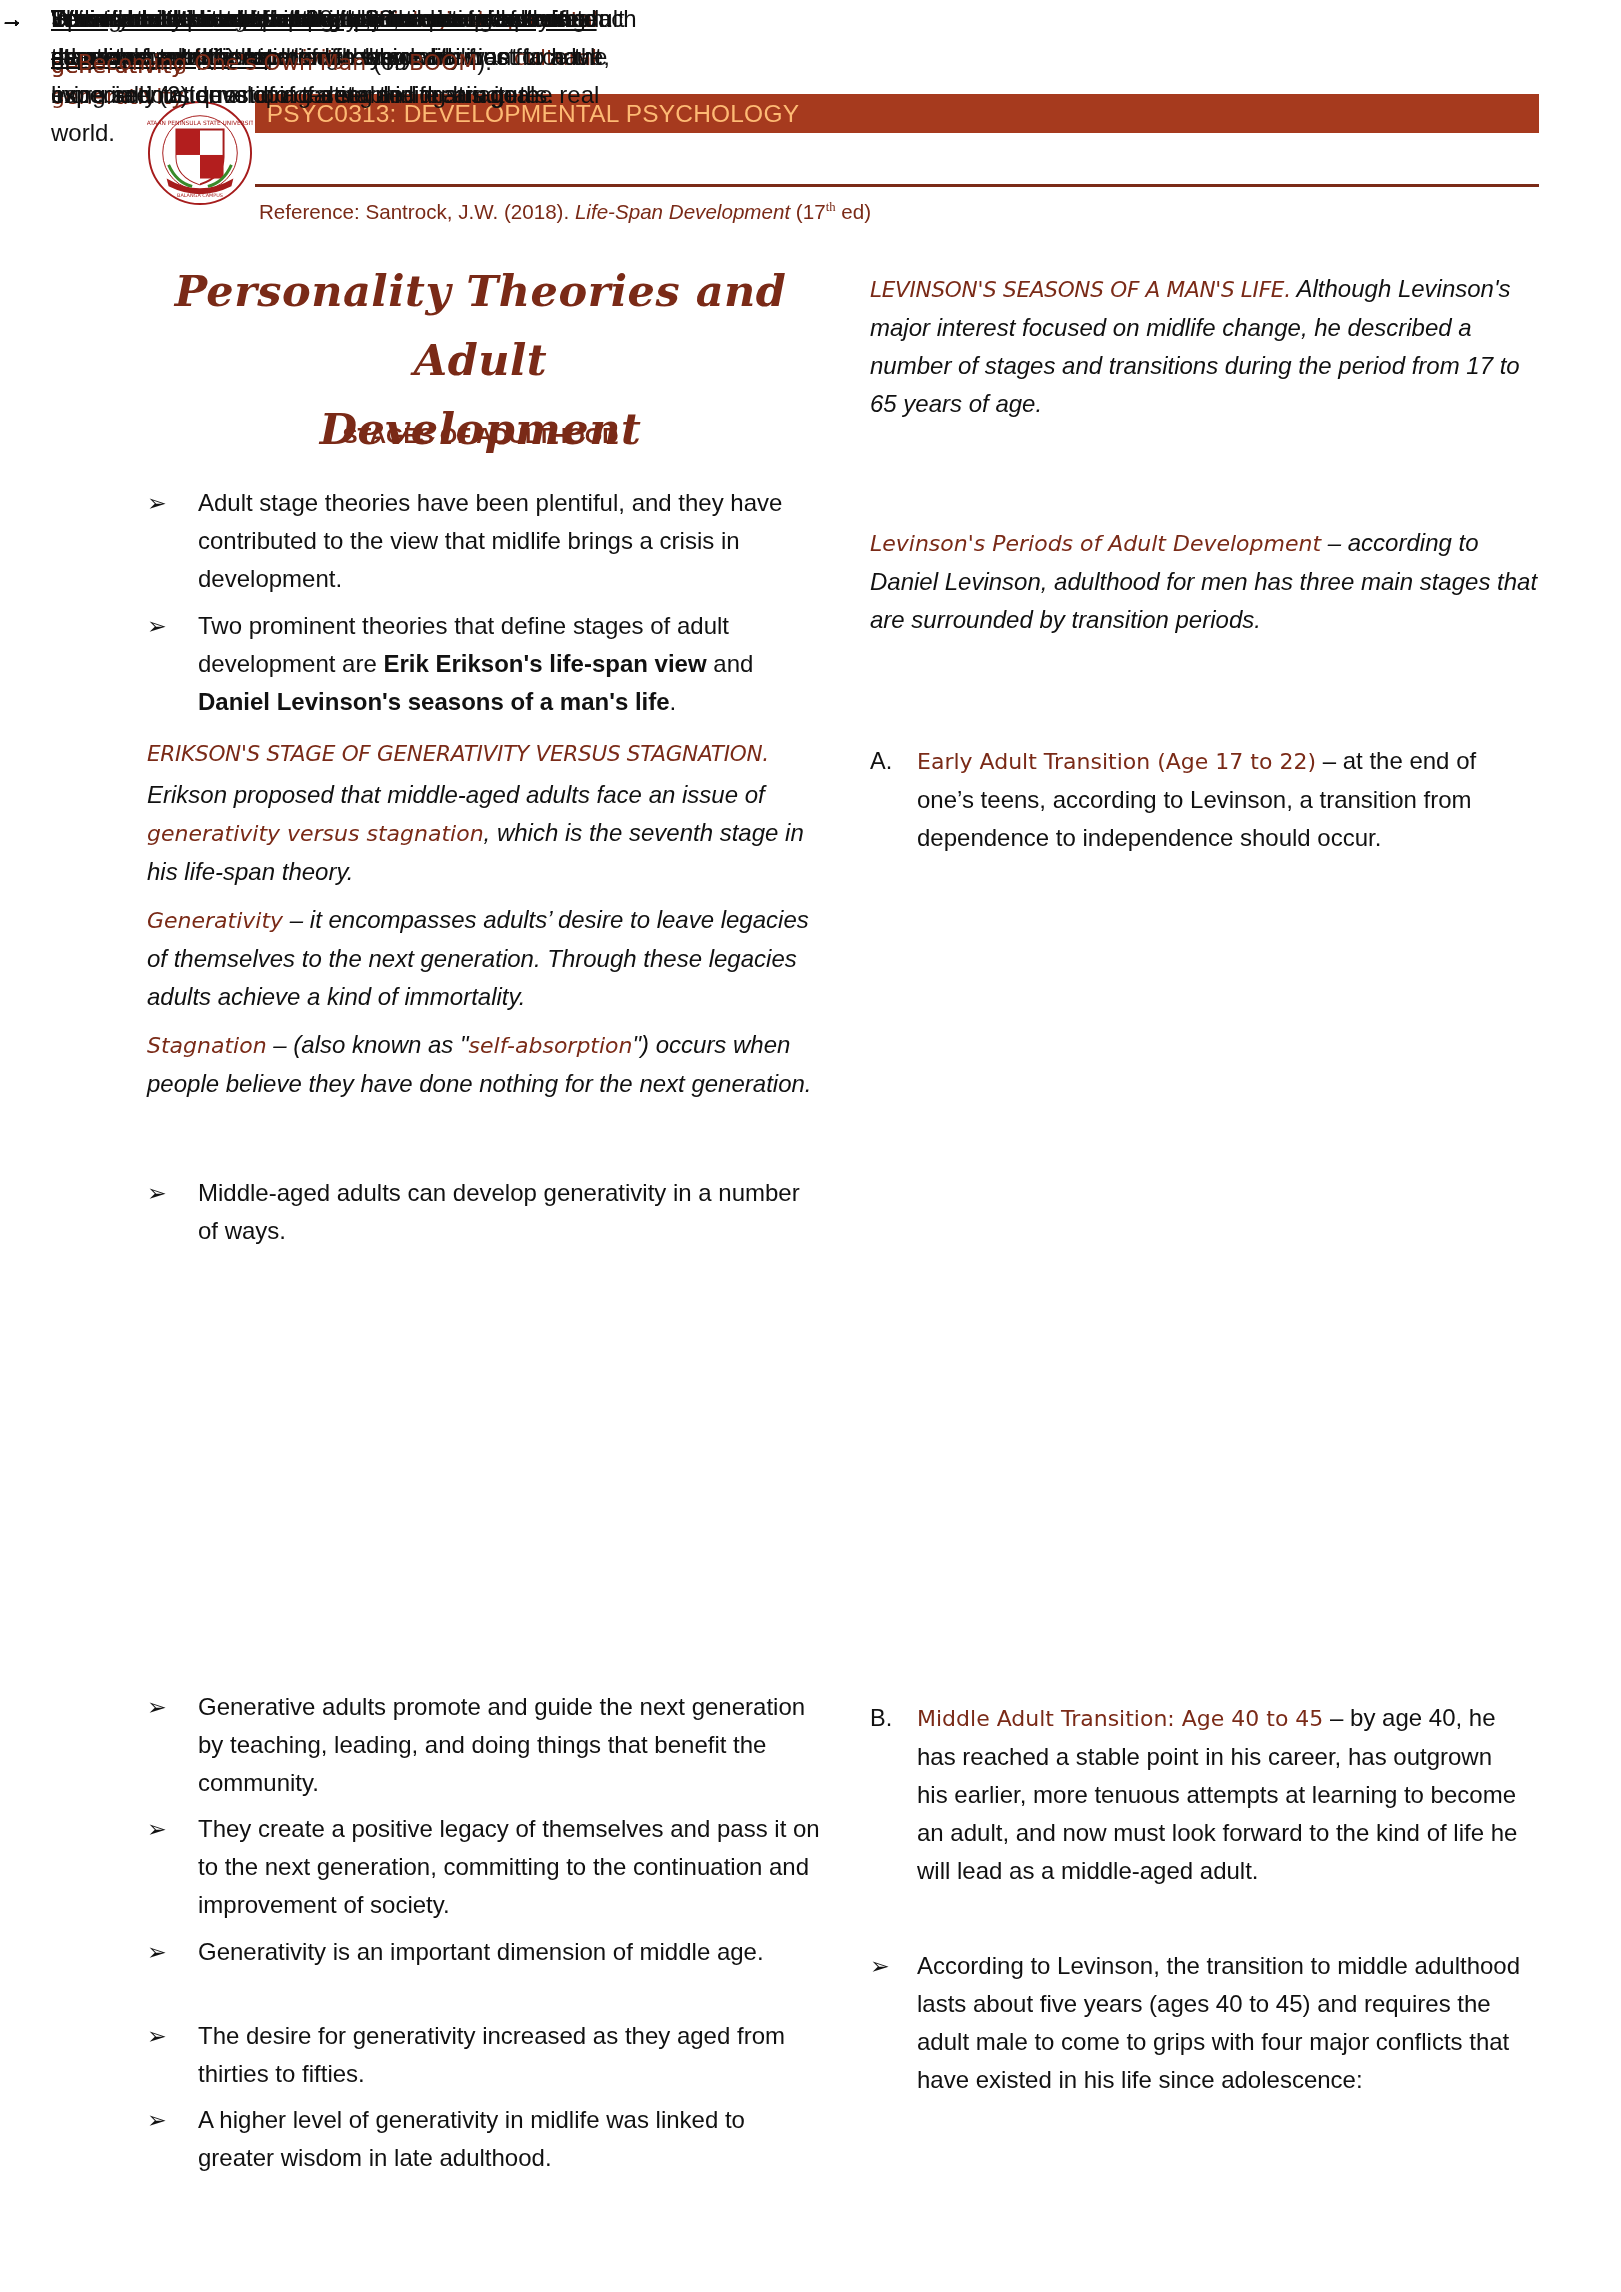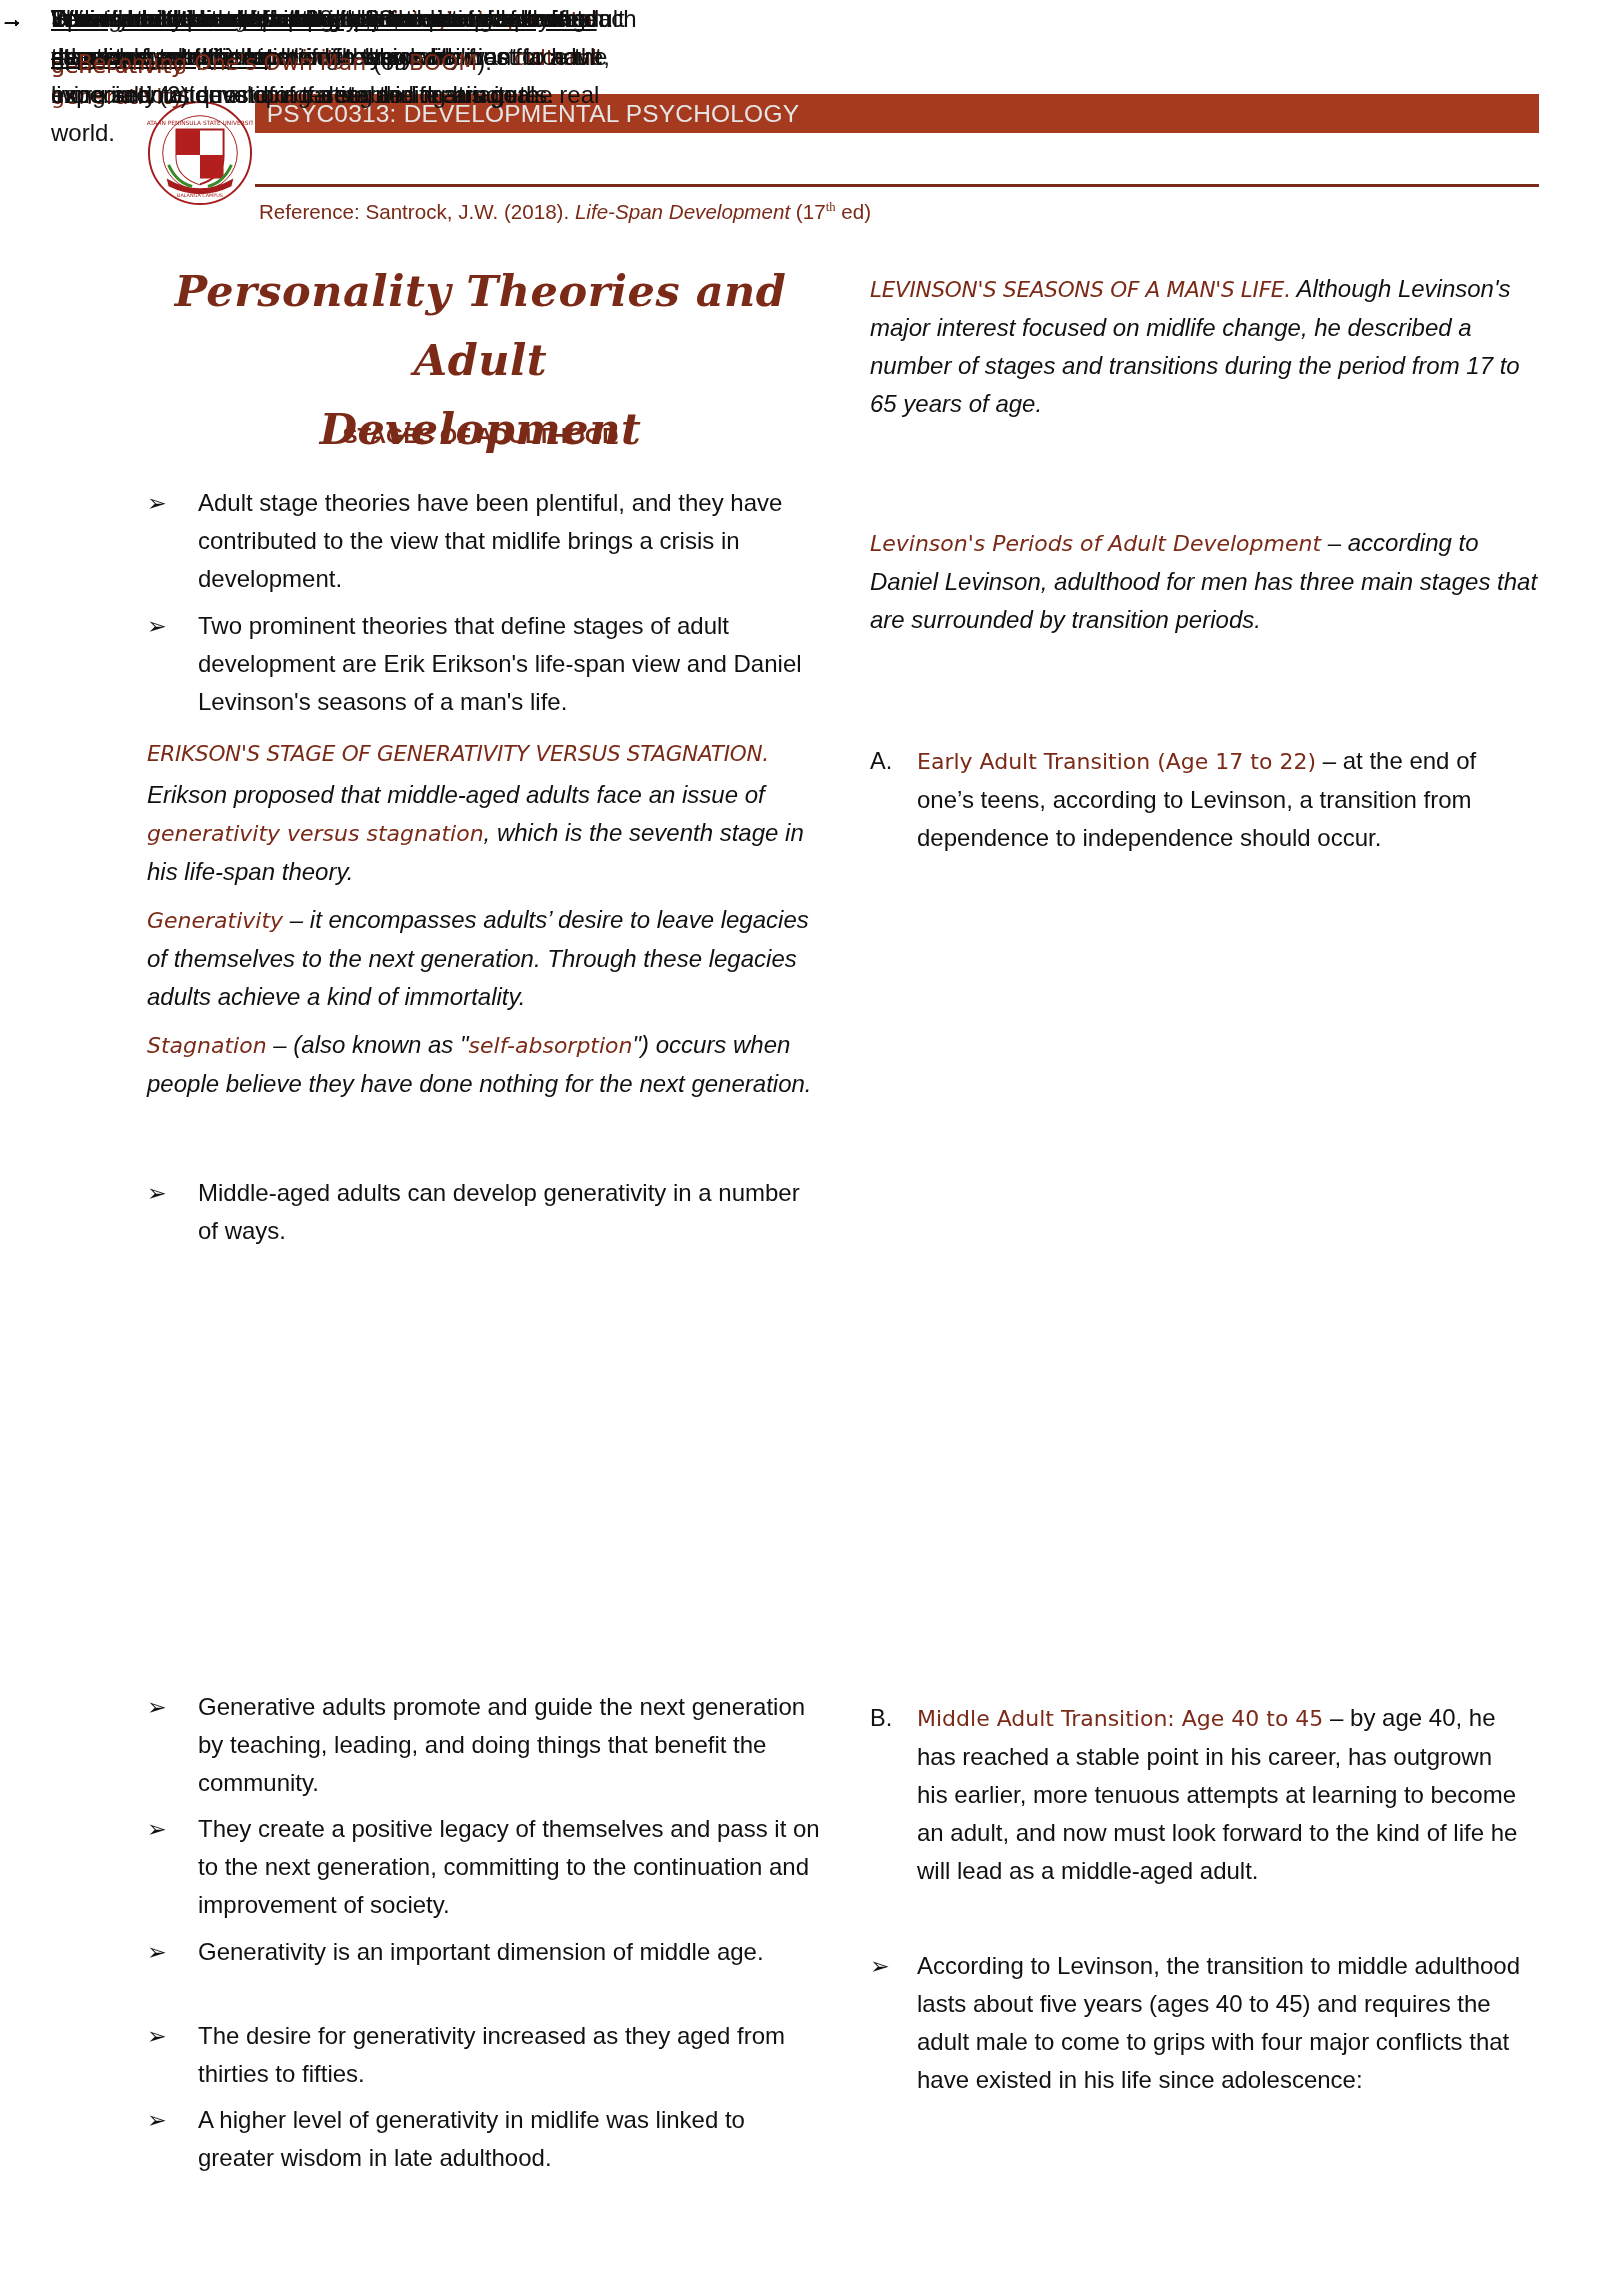"PSYC0313: DEVELOPMENTAL PSYCHOLOGY" .course-bar { color: #e5e5e5 -> #fdba74 }
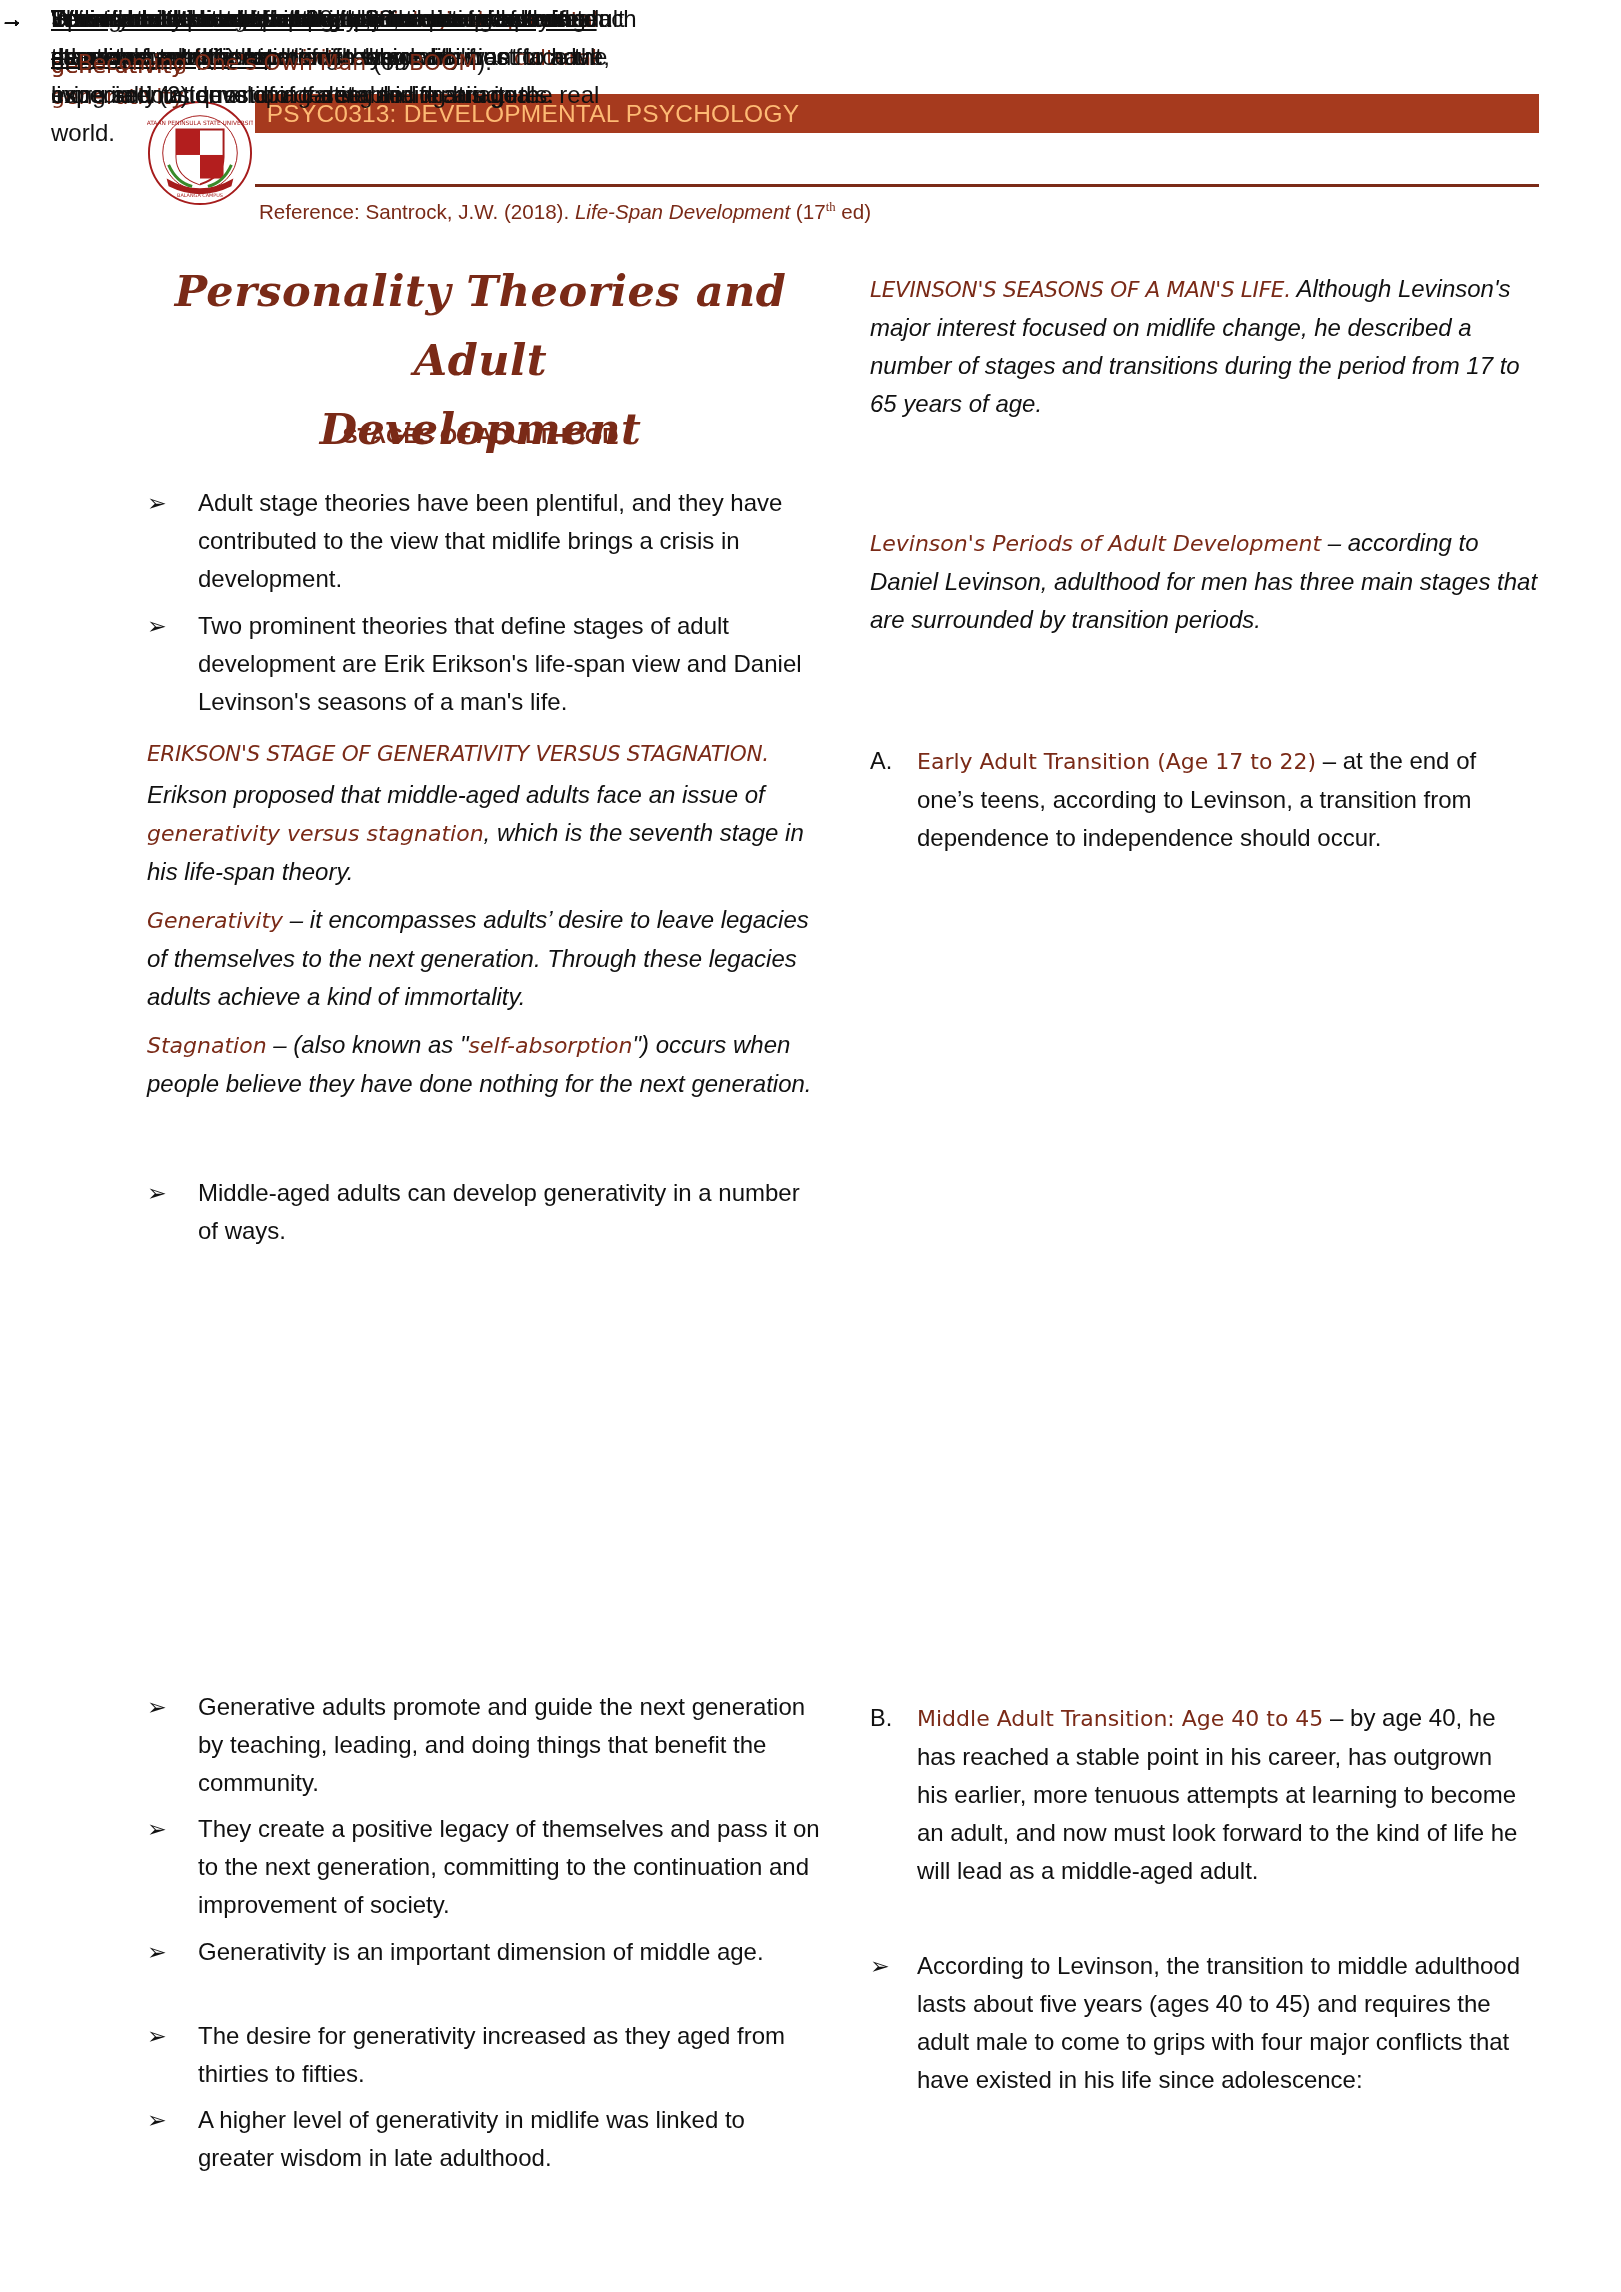"Erik Erikson's life-span view" b { font-weight: normal -> bold }
